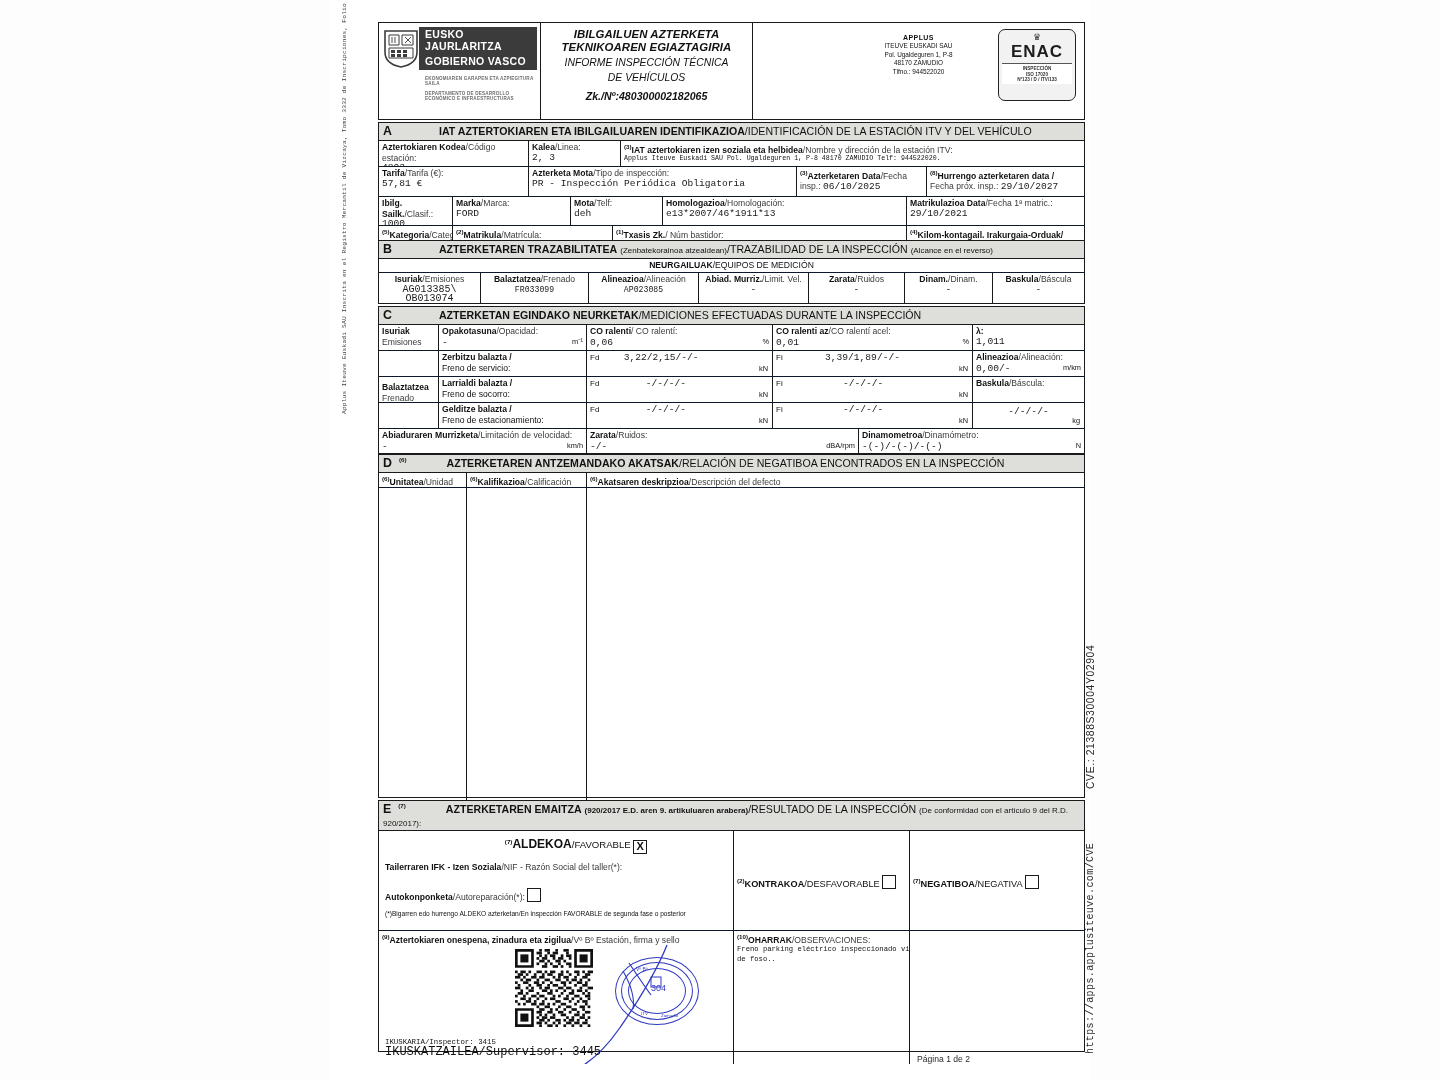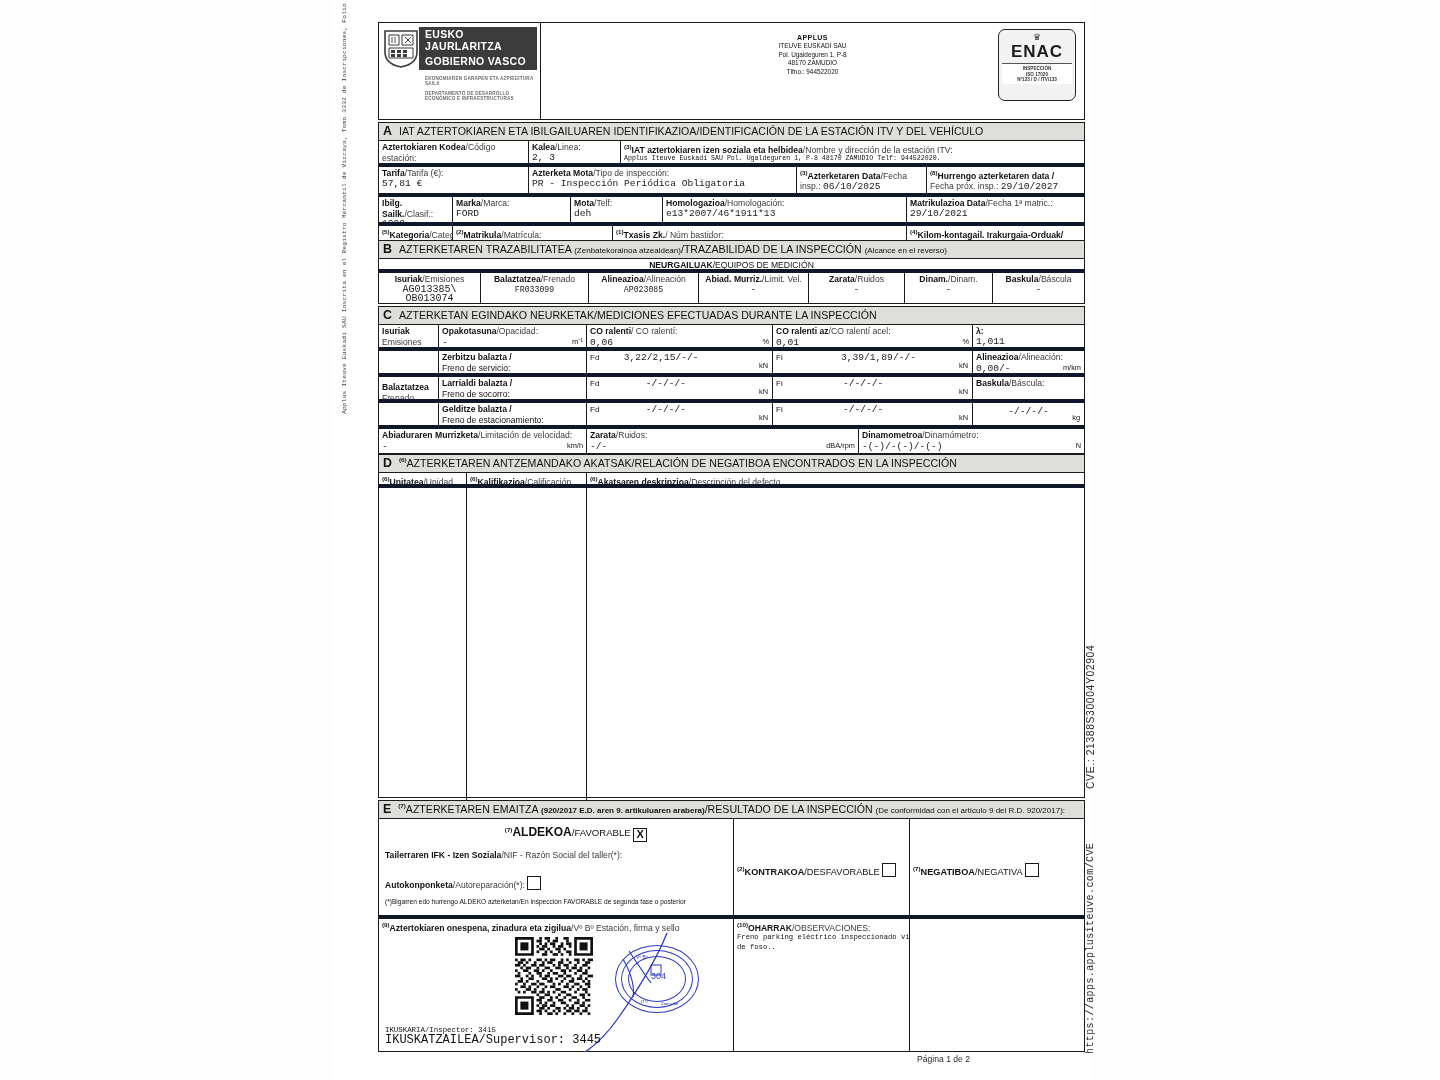"IBILGAILUEN AZTERKETA" div.hdr-title { html: none -> <div> <div>IBILGAILUEN AZTERKETA</div> <div>TEKNIKOAREN EGIAZTAGIRIA</div> <div>INFORME INSPECCIÓN TÉCNICA</div> <div>DE VEHÍCULOS</div> <div> <span>Zk./Nº:</span><span>480300002182065</span> </div> </div> }
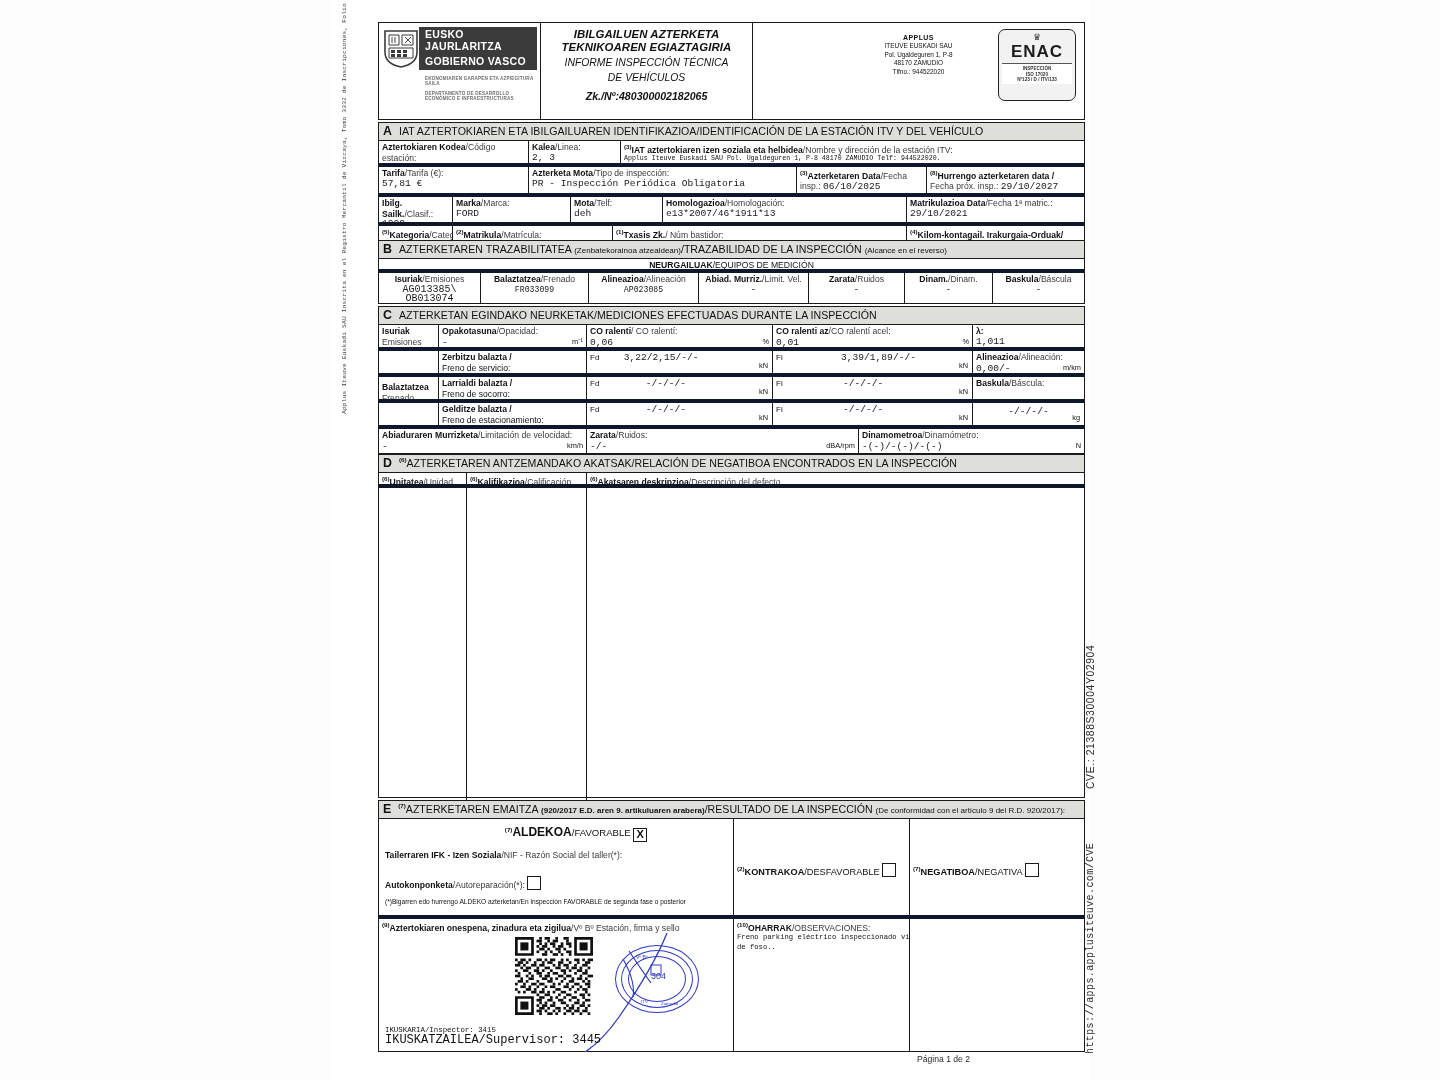"IAT AZTERTOKIAREN ETA IBILGAILUAREN" .bandrow .L { font-weight: normal -> bold; margin-left: none -> 40px }
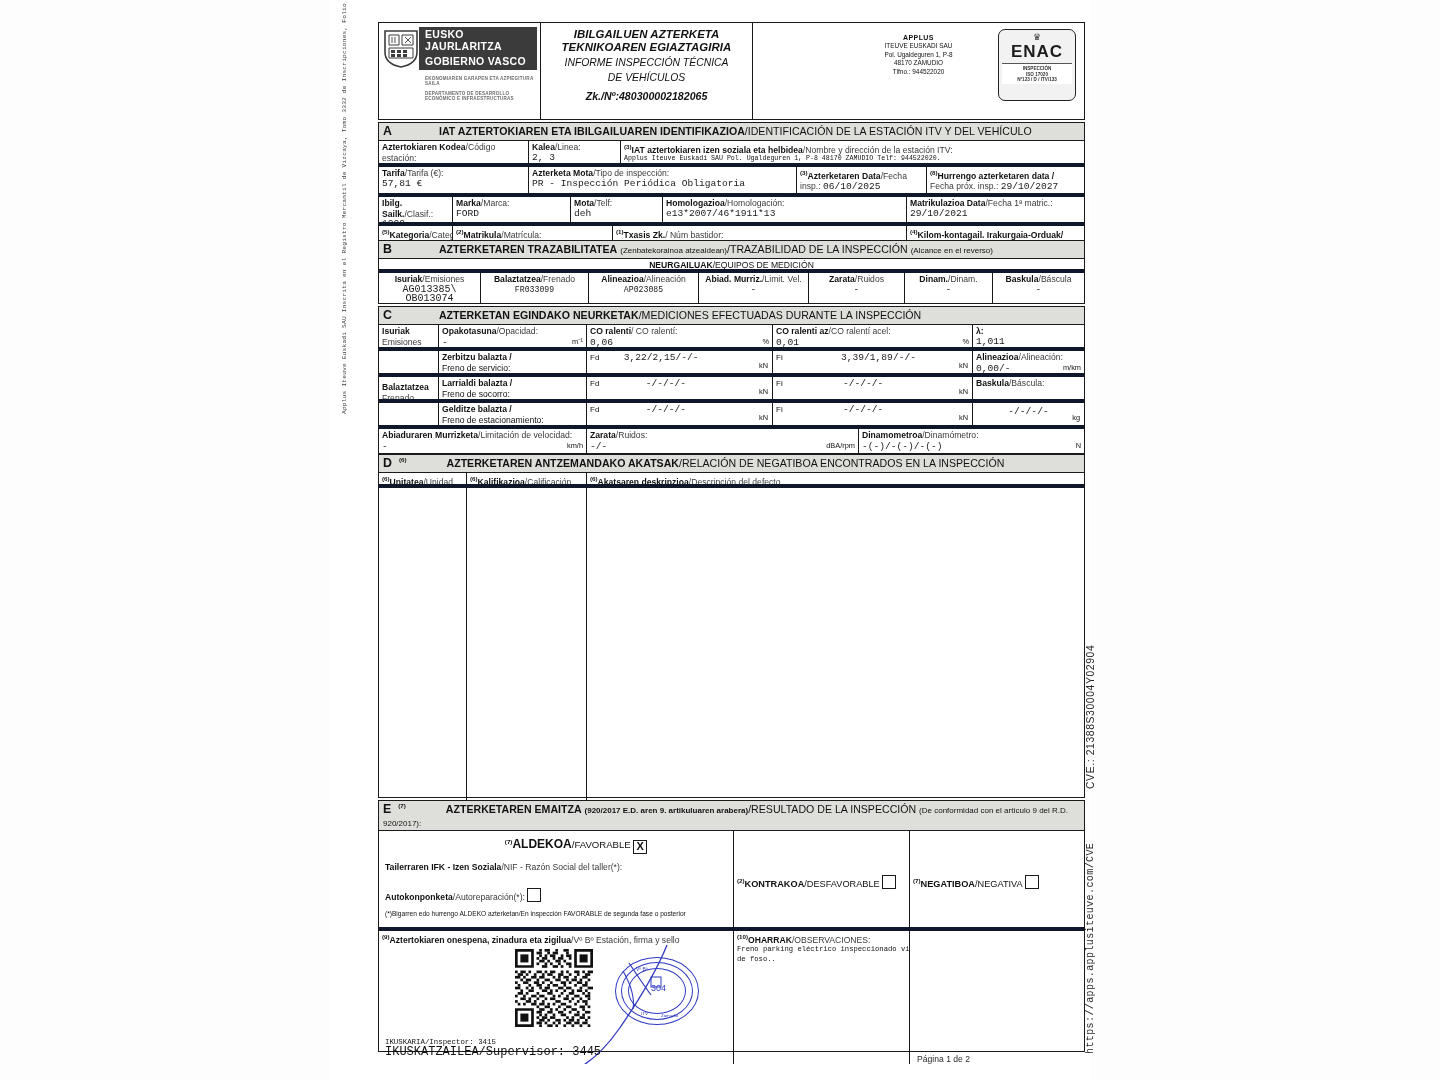"Aztertokiaren Kodea/Código estación:" .row { border-bottom: 4px solid #0f172a -> 1px solid #0f172a }
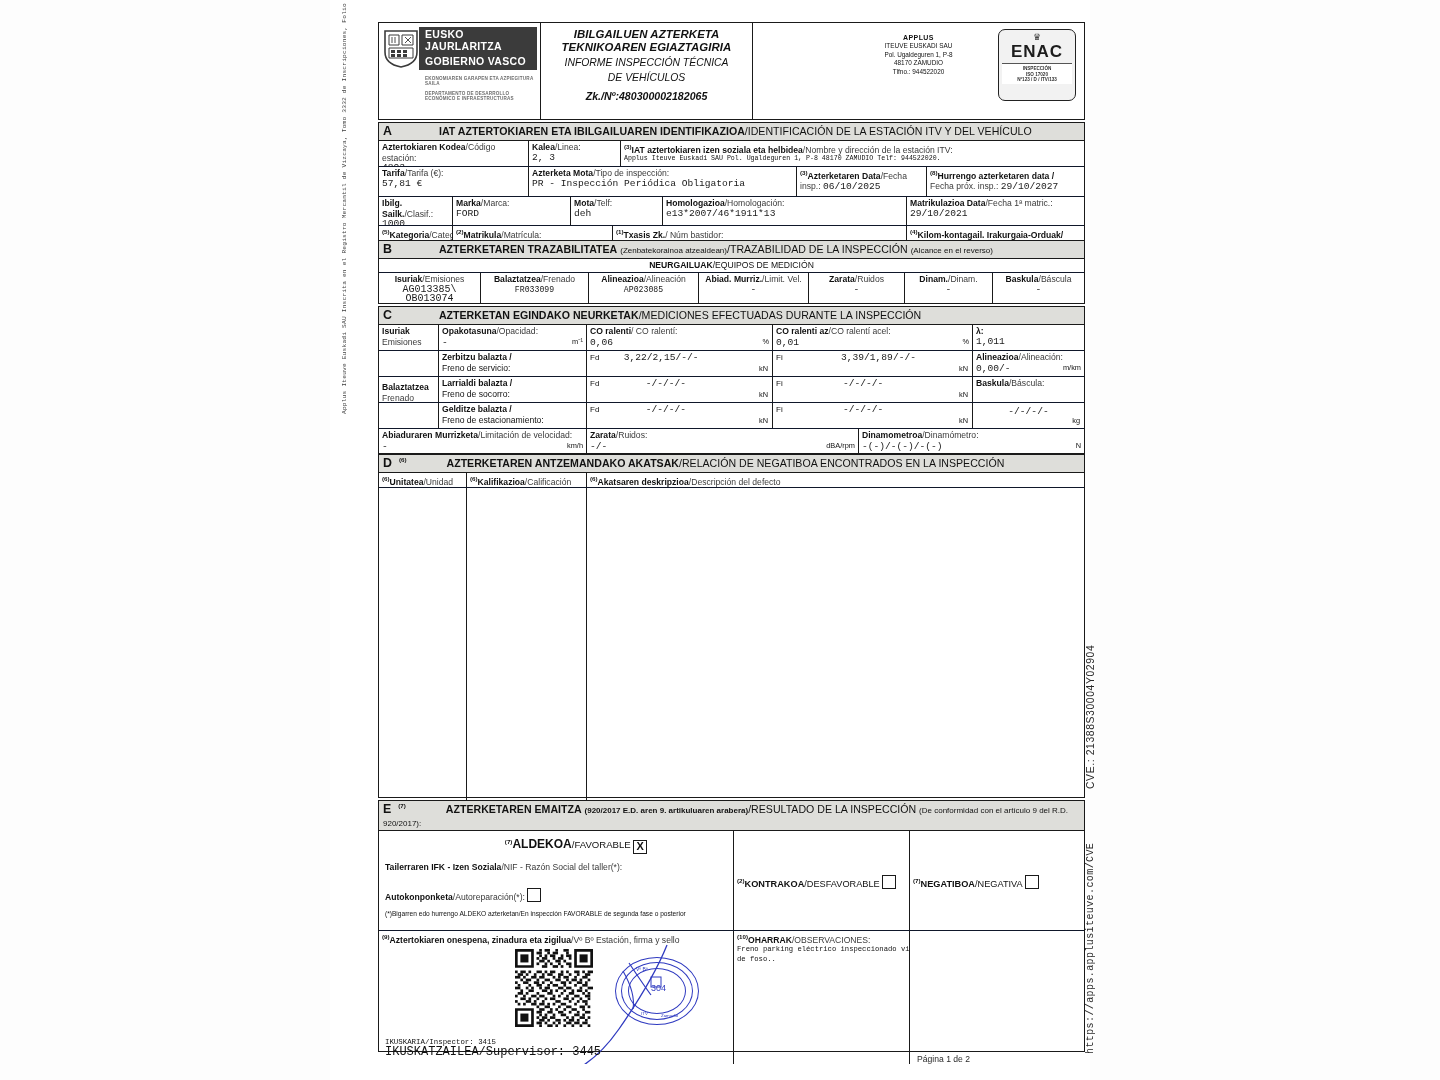"3,39/1,89/-/-" span.val { margin-left: 56px -> 40px }
